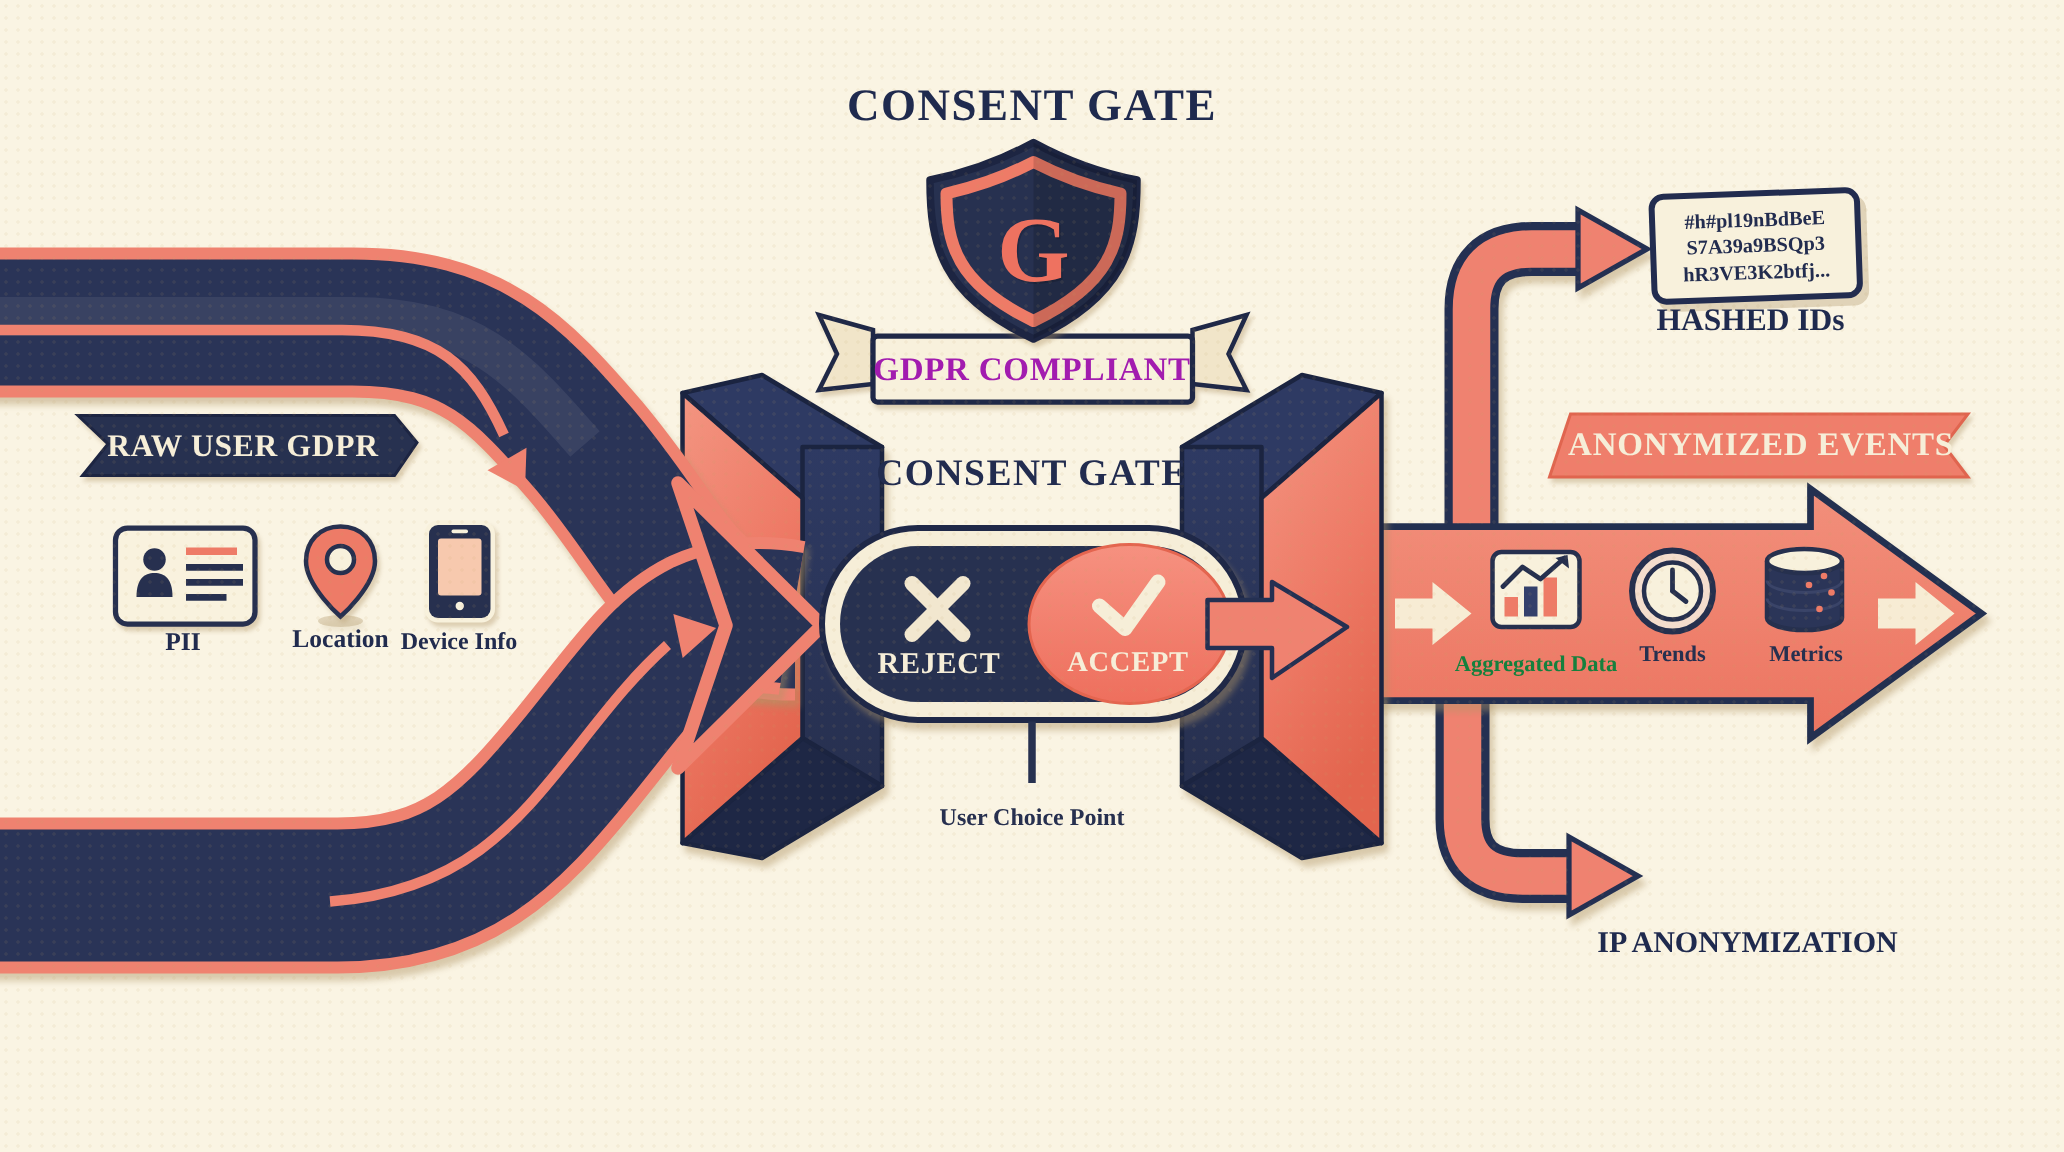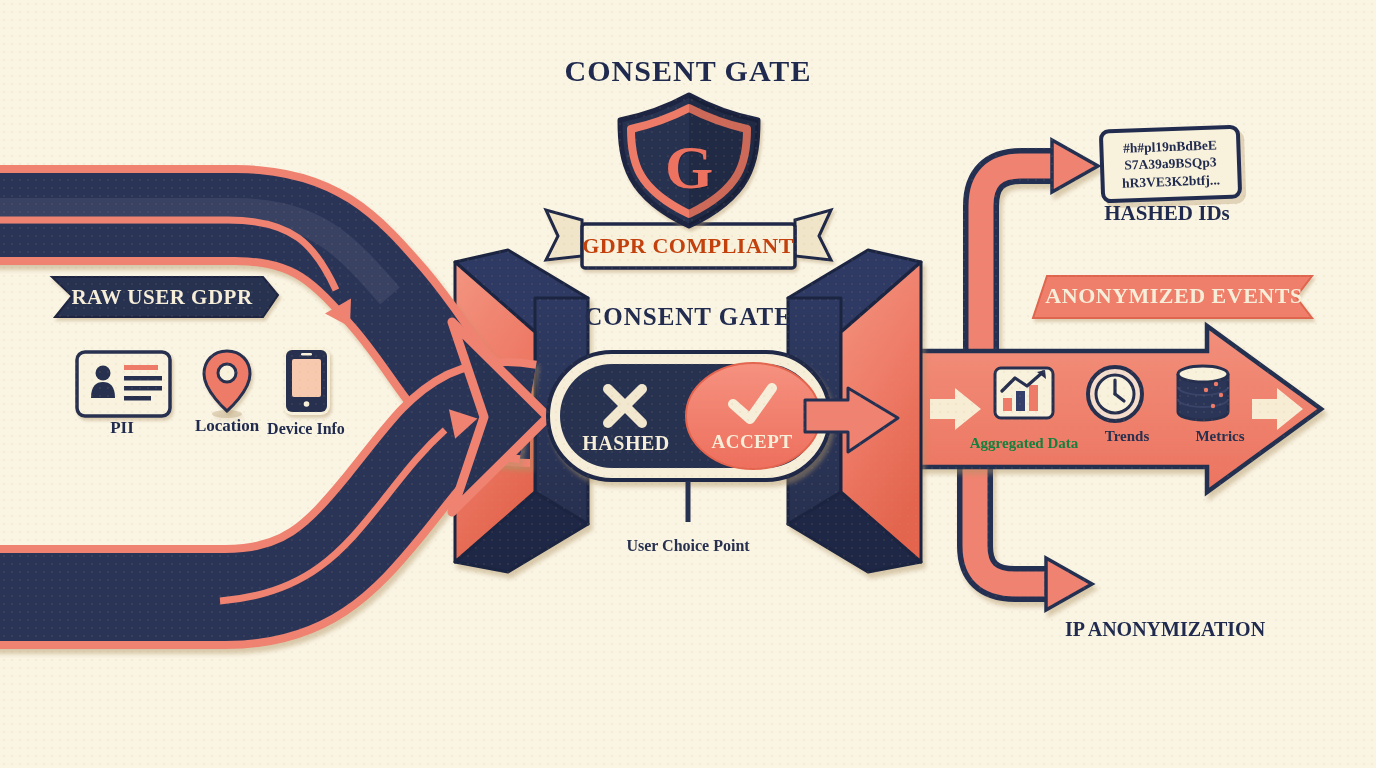"GDPR COMPLIANT" #ribbon-label { color: #c2410c -> #a21caf }
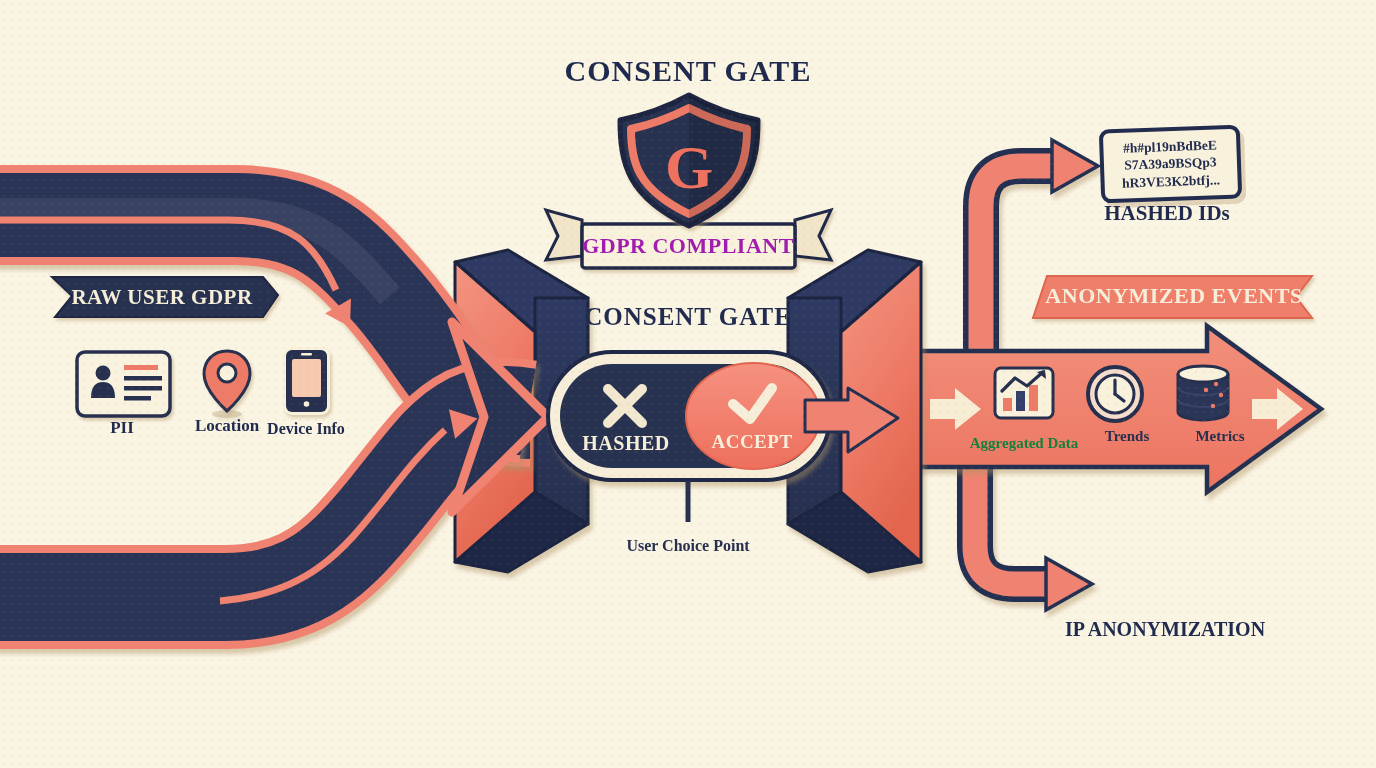"HASHED" div.lbl { text: HASHED -> REJECT }
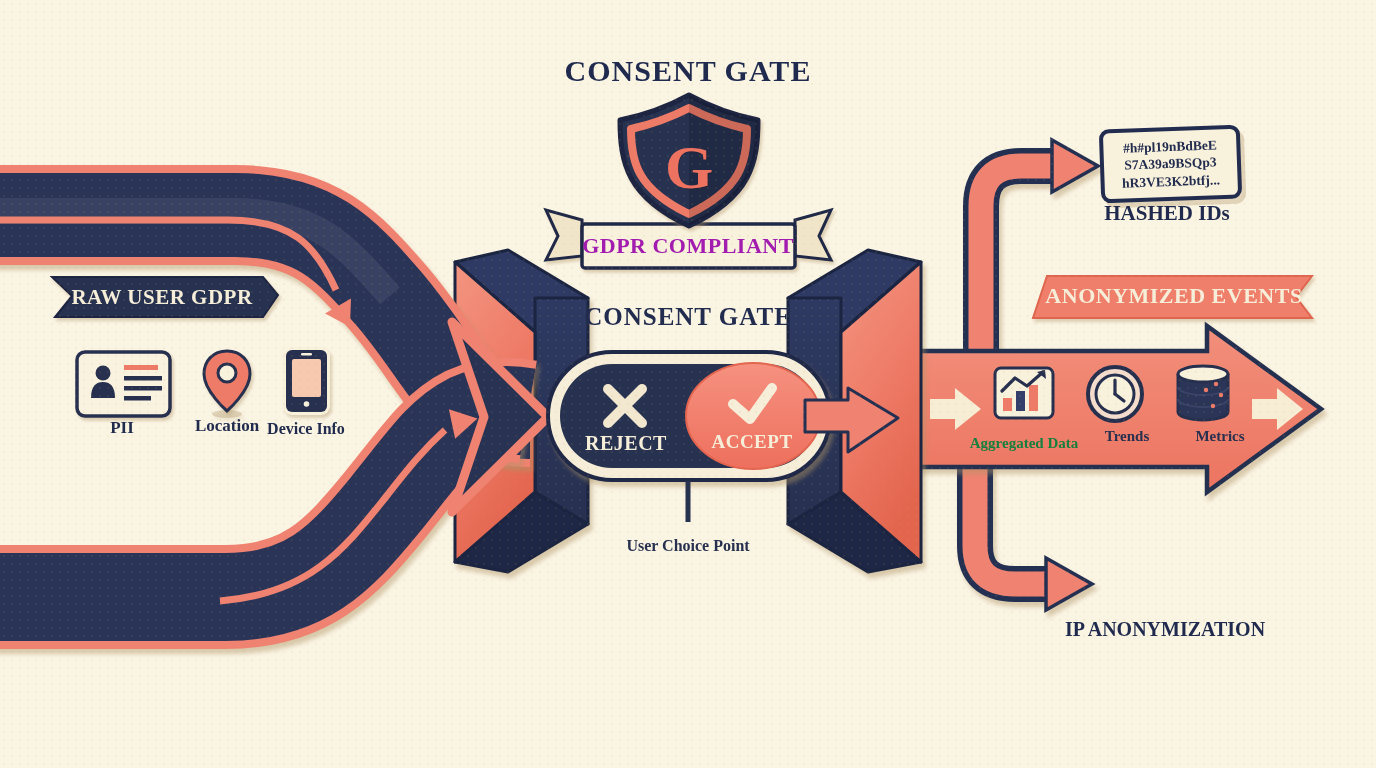"Trends" #trends-label { margin-left: 12px -> none }
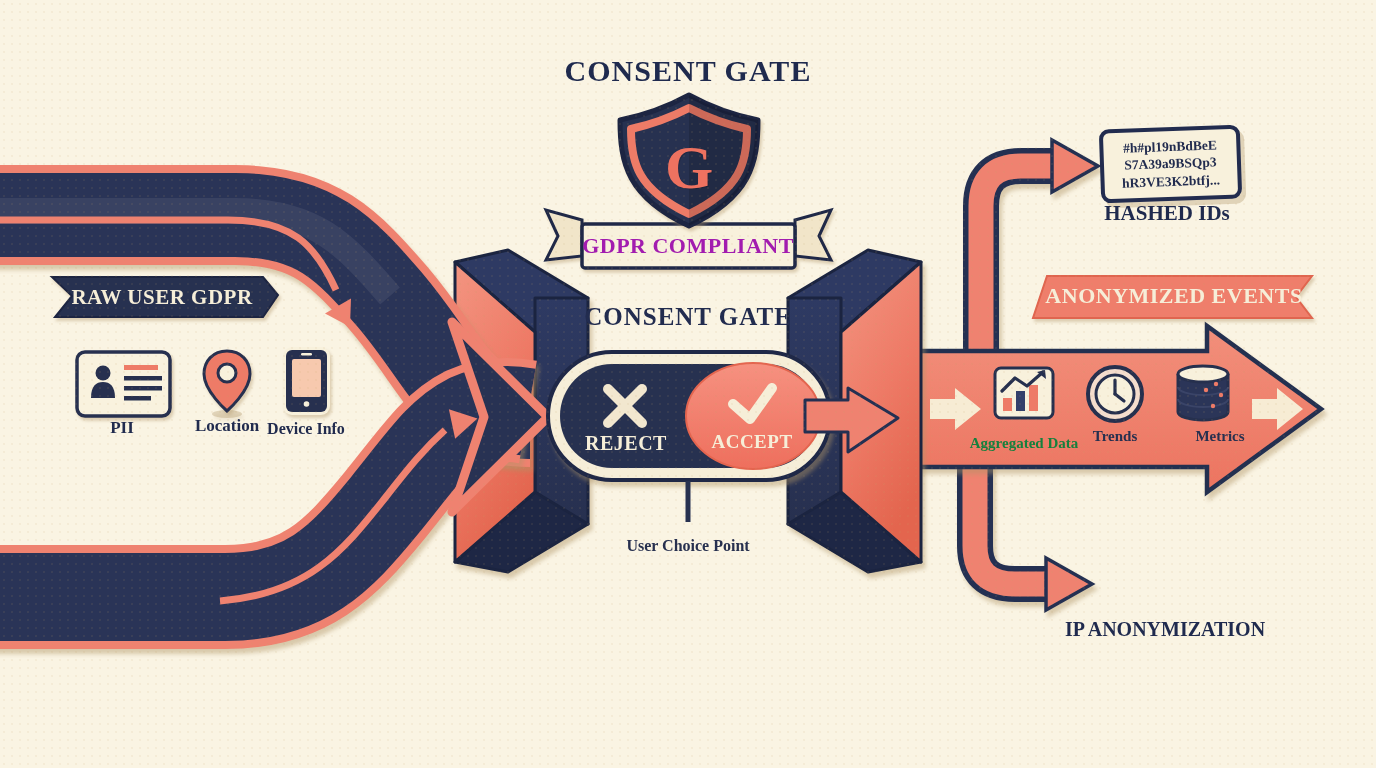"Metrics" #metrics-label { margin-left: 16px -> none }
